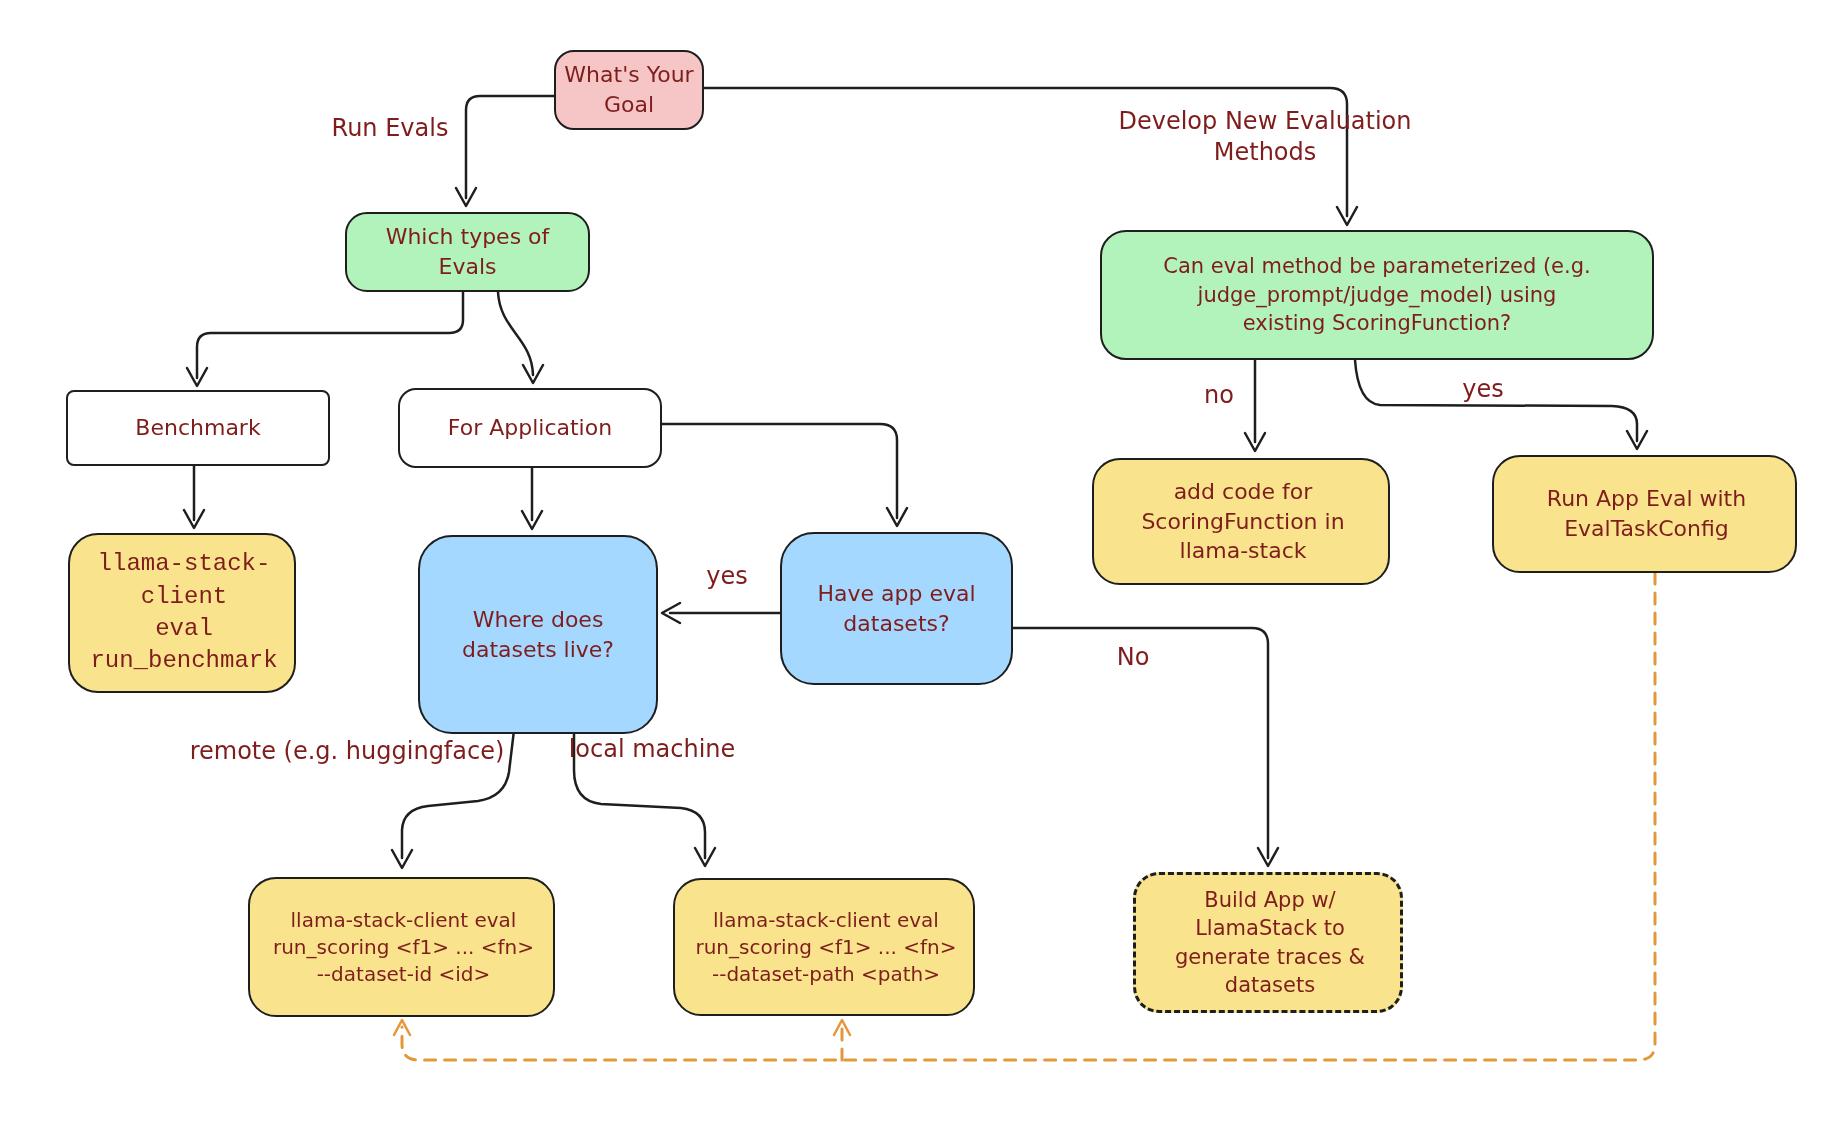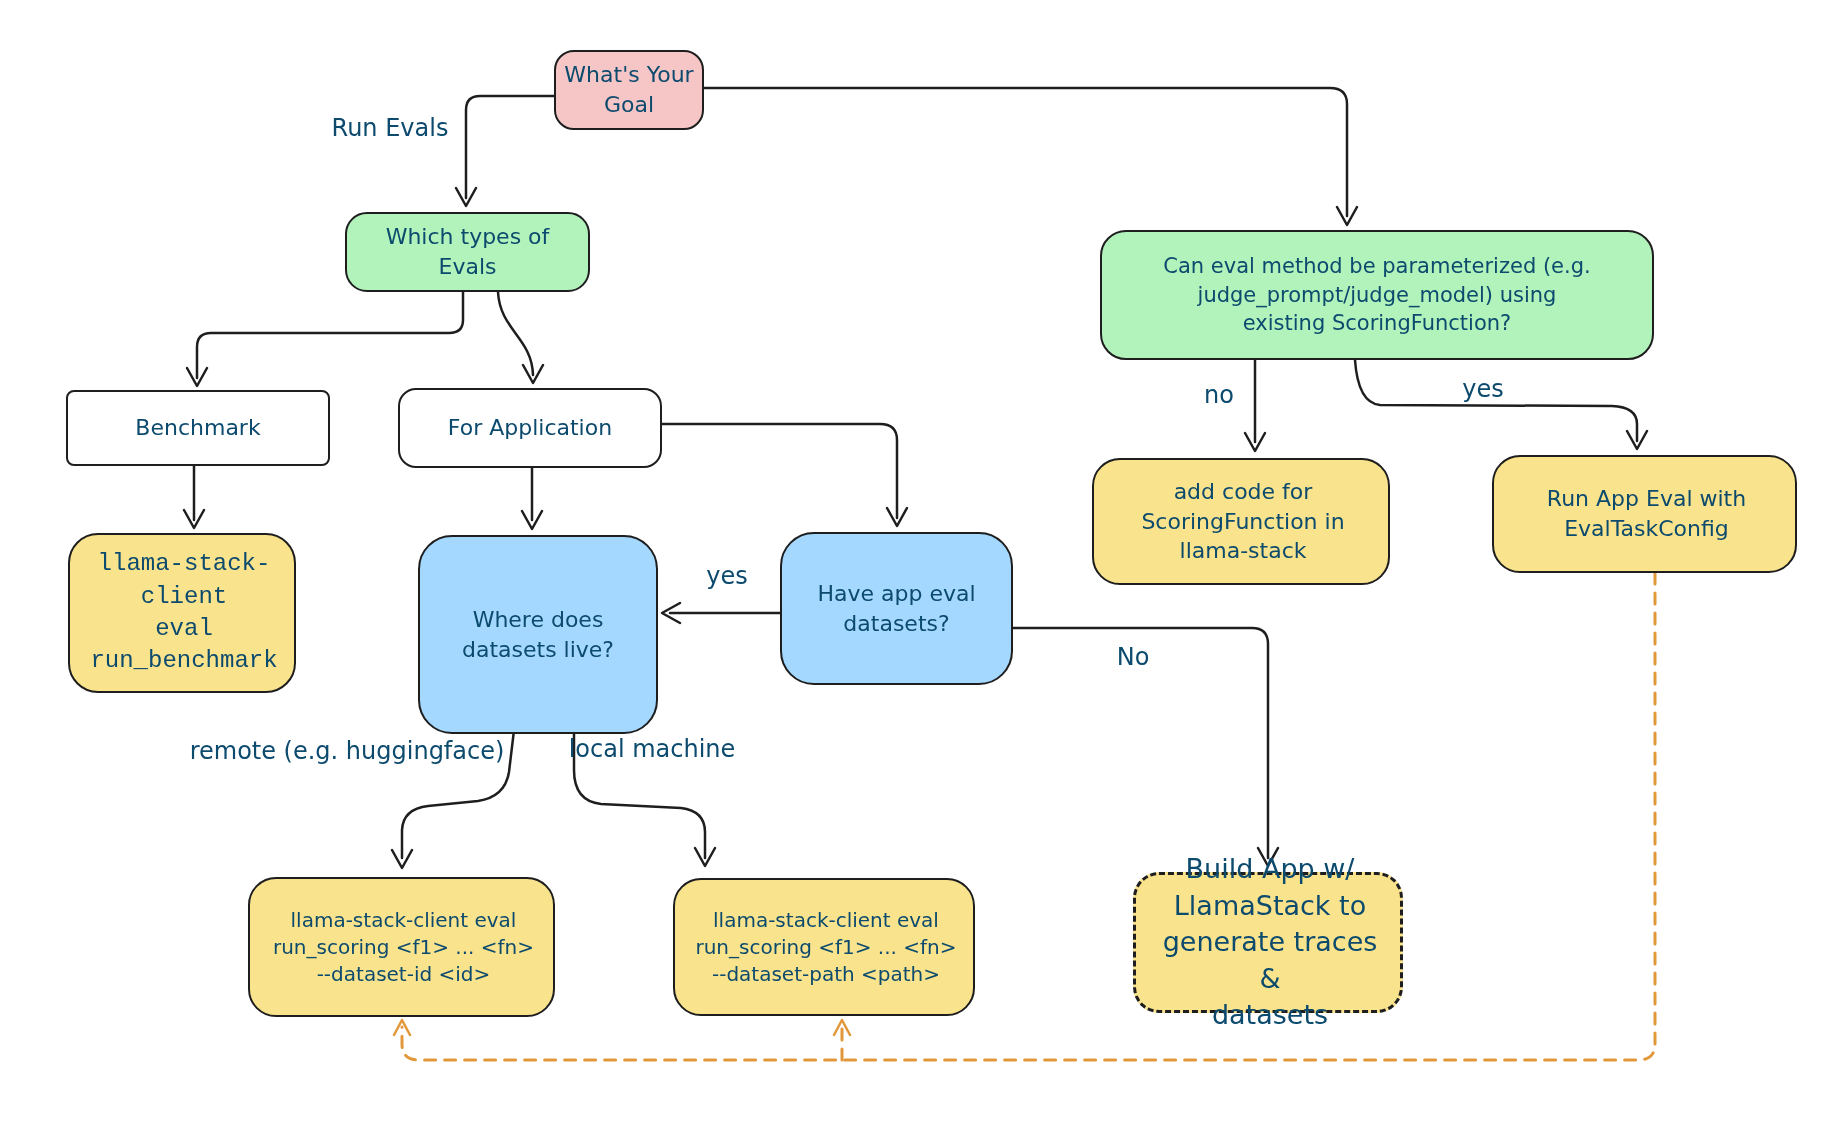"What's Your" #canvas { color: #0c4a6e -> #7f1d1d }
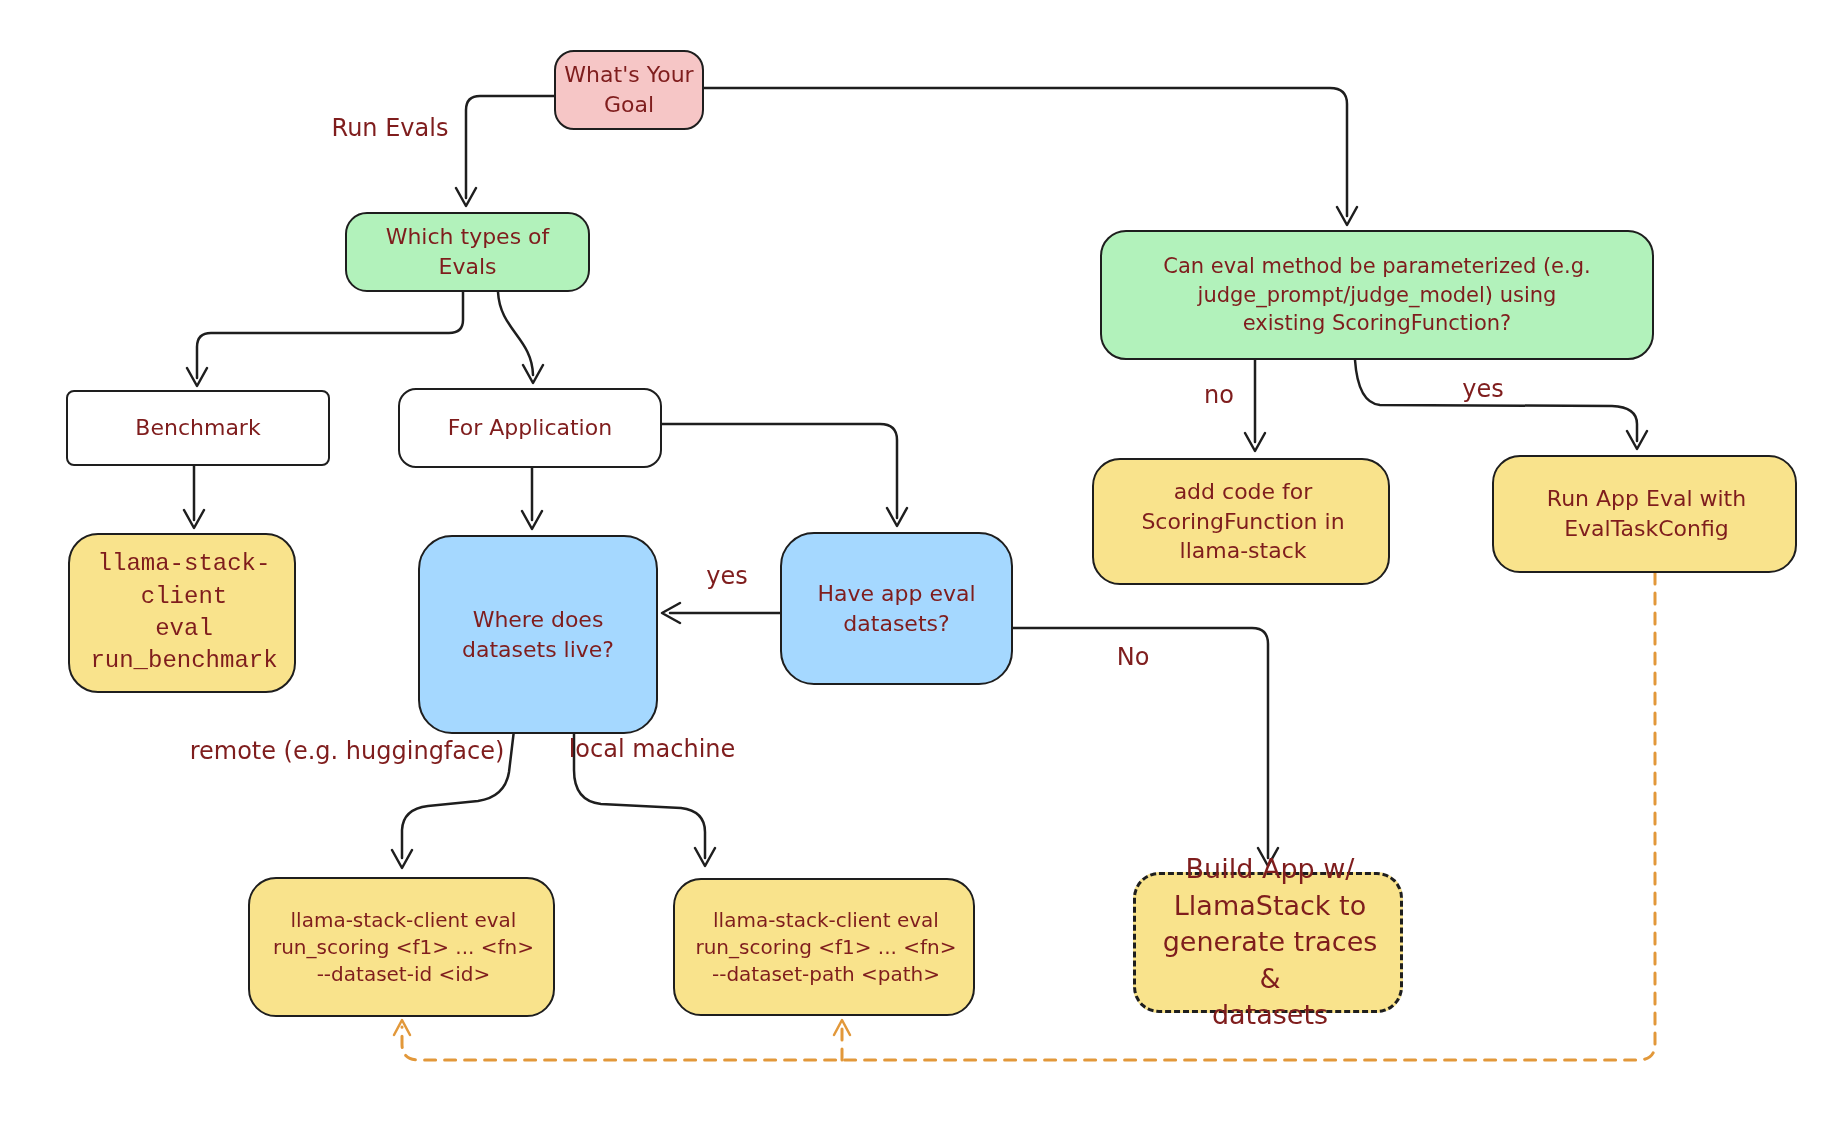"Develop New Evaluation" div.lbl { html: none -> <div>Develop New Evaluation Methods</div> }
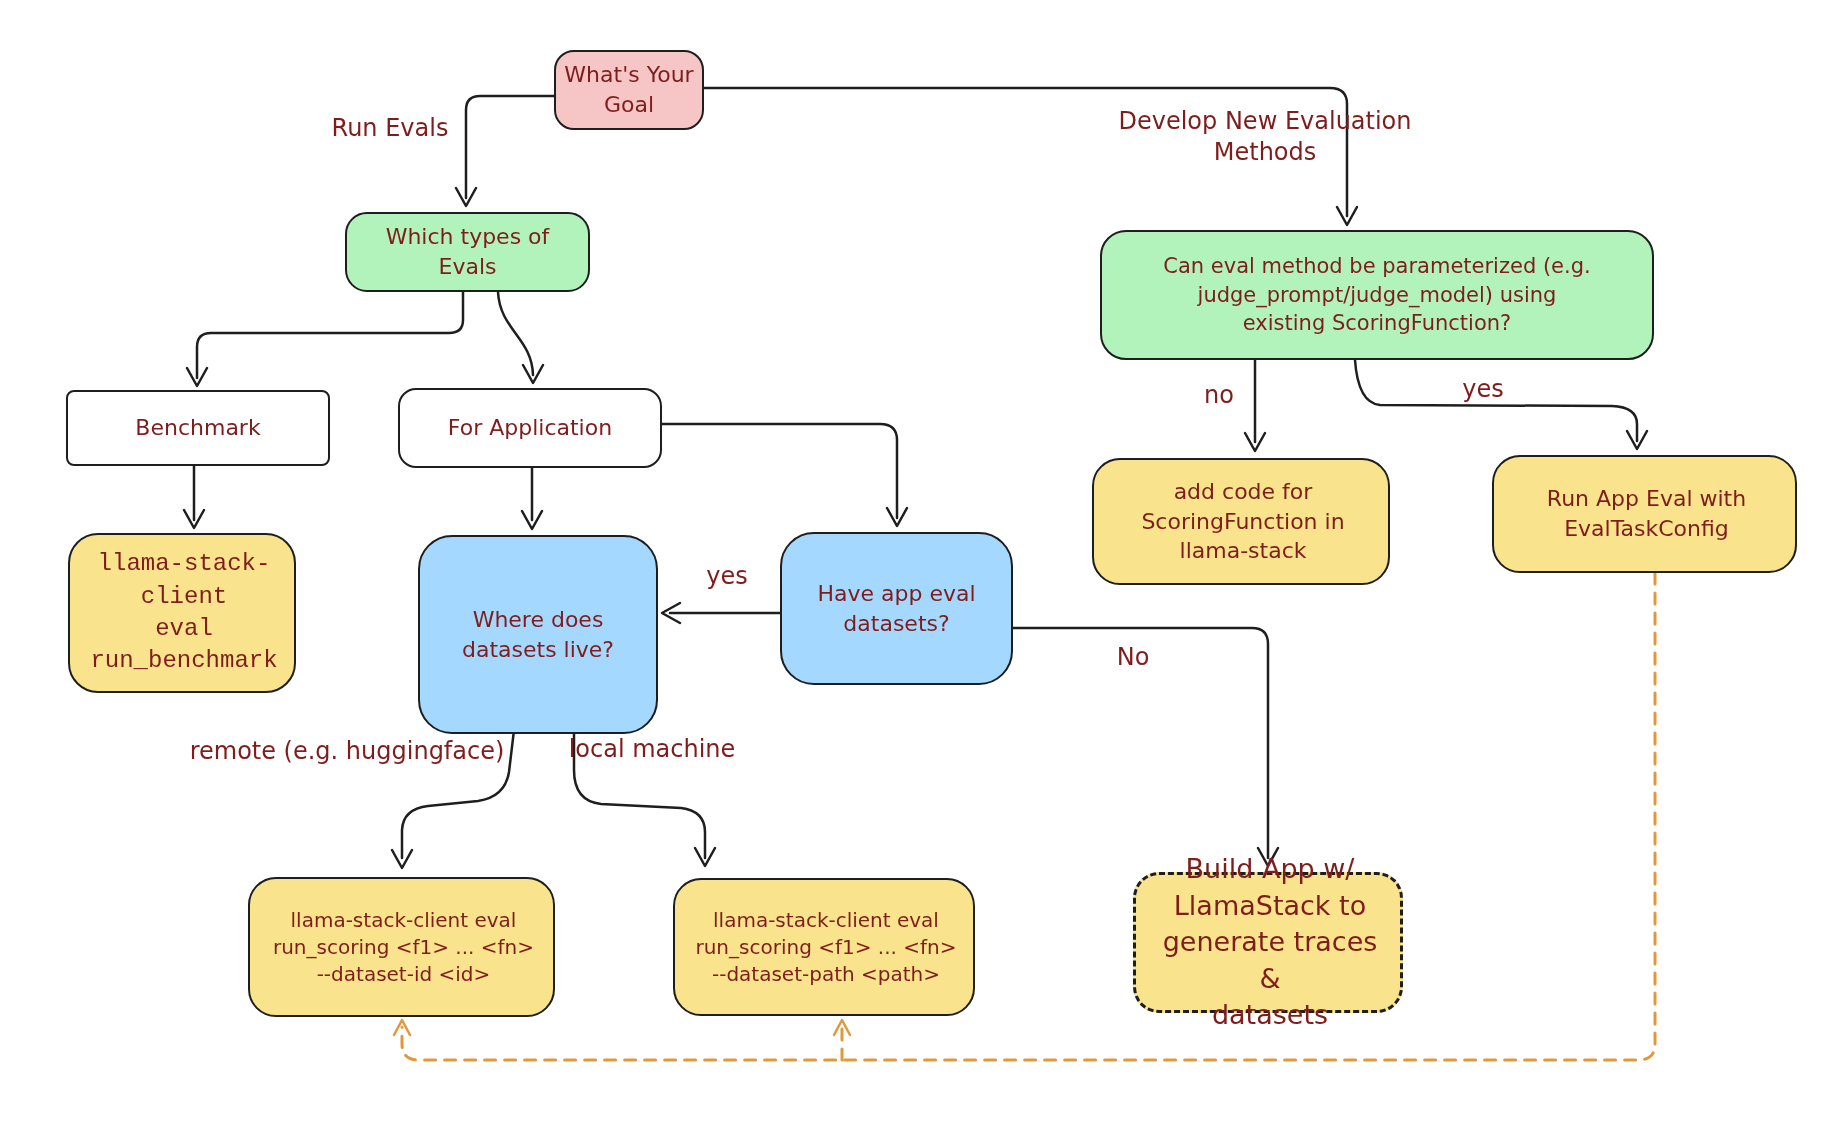"Build App w/" #node-build-app { font-size: 27px -> 21px }
